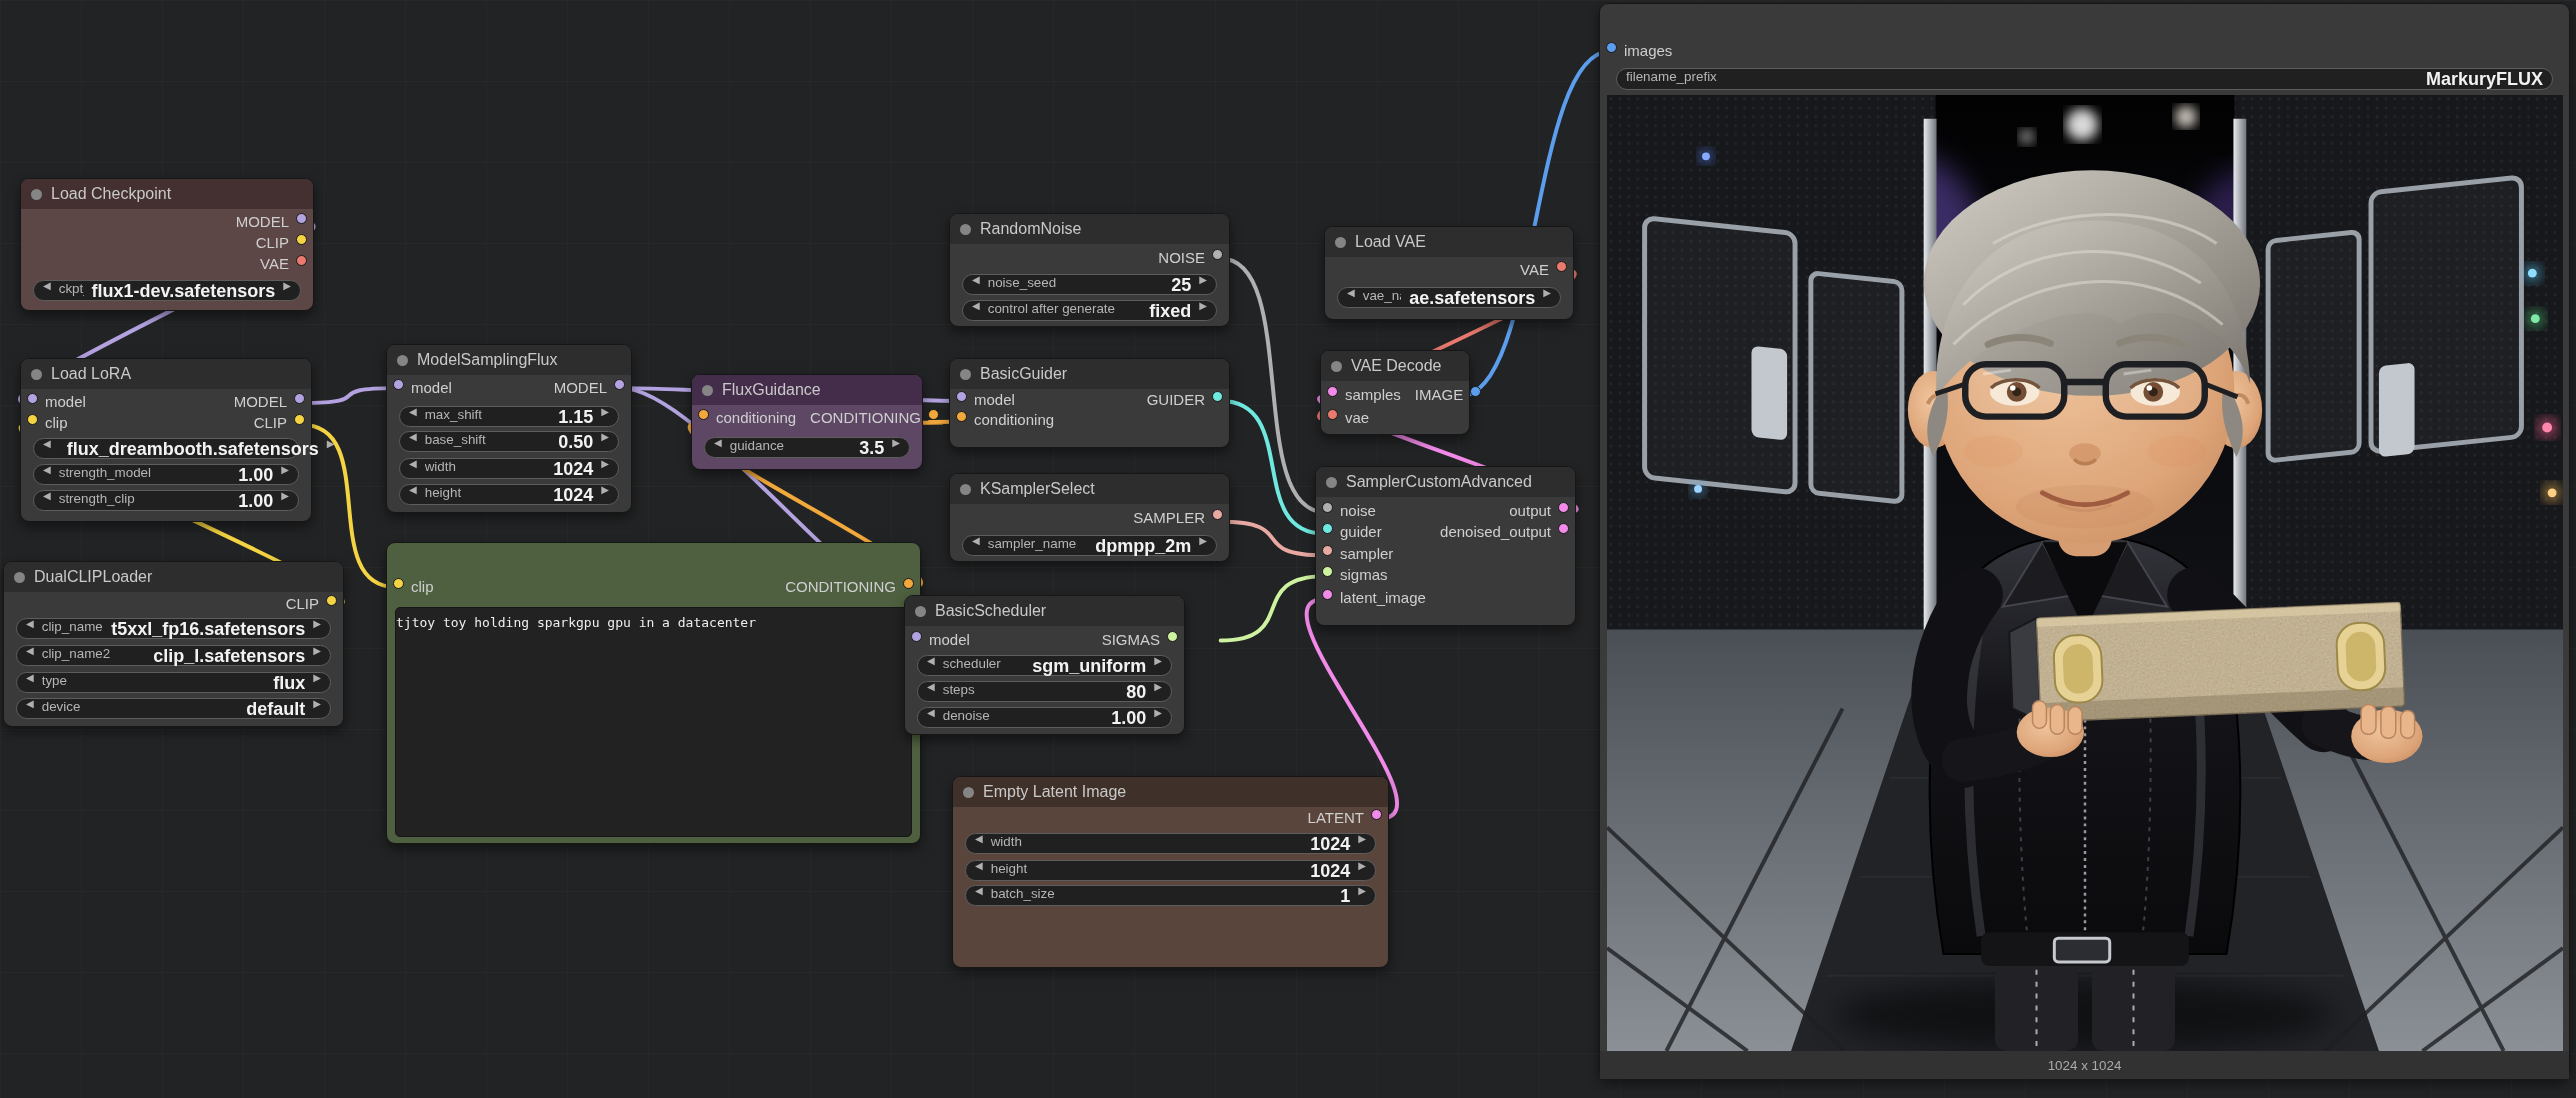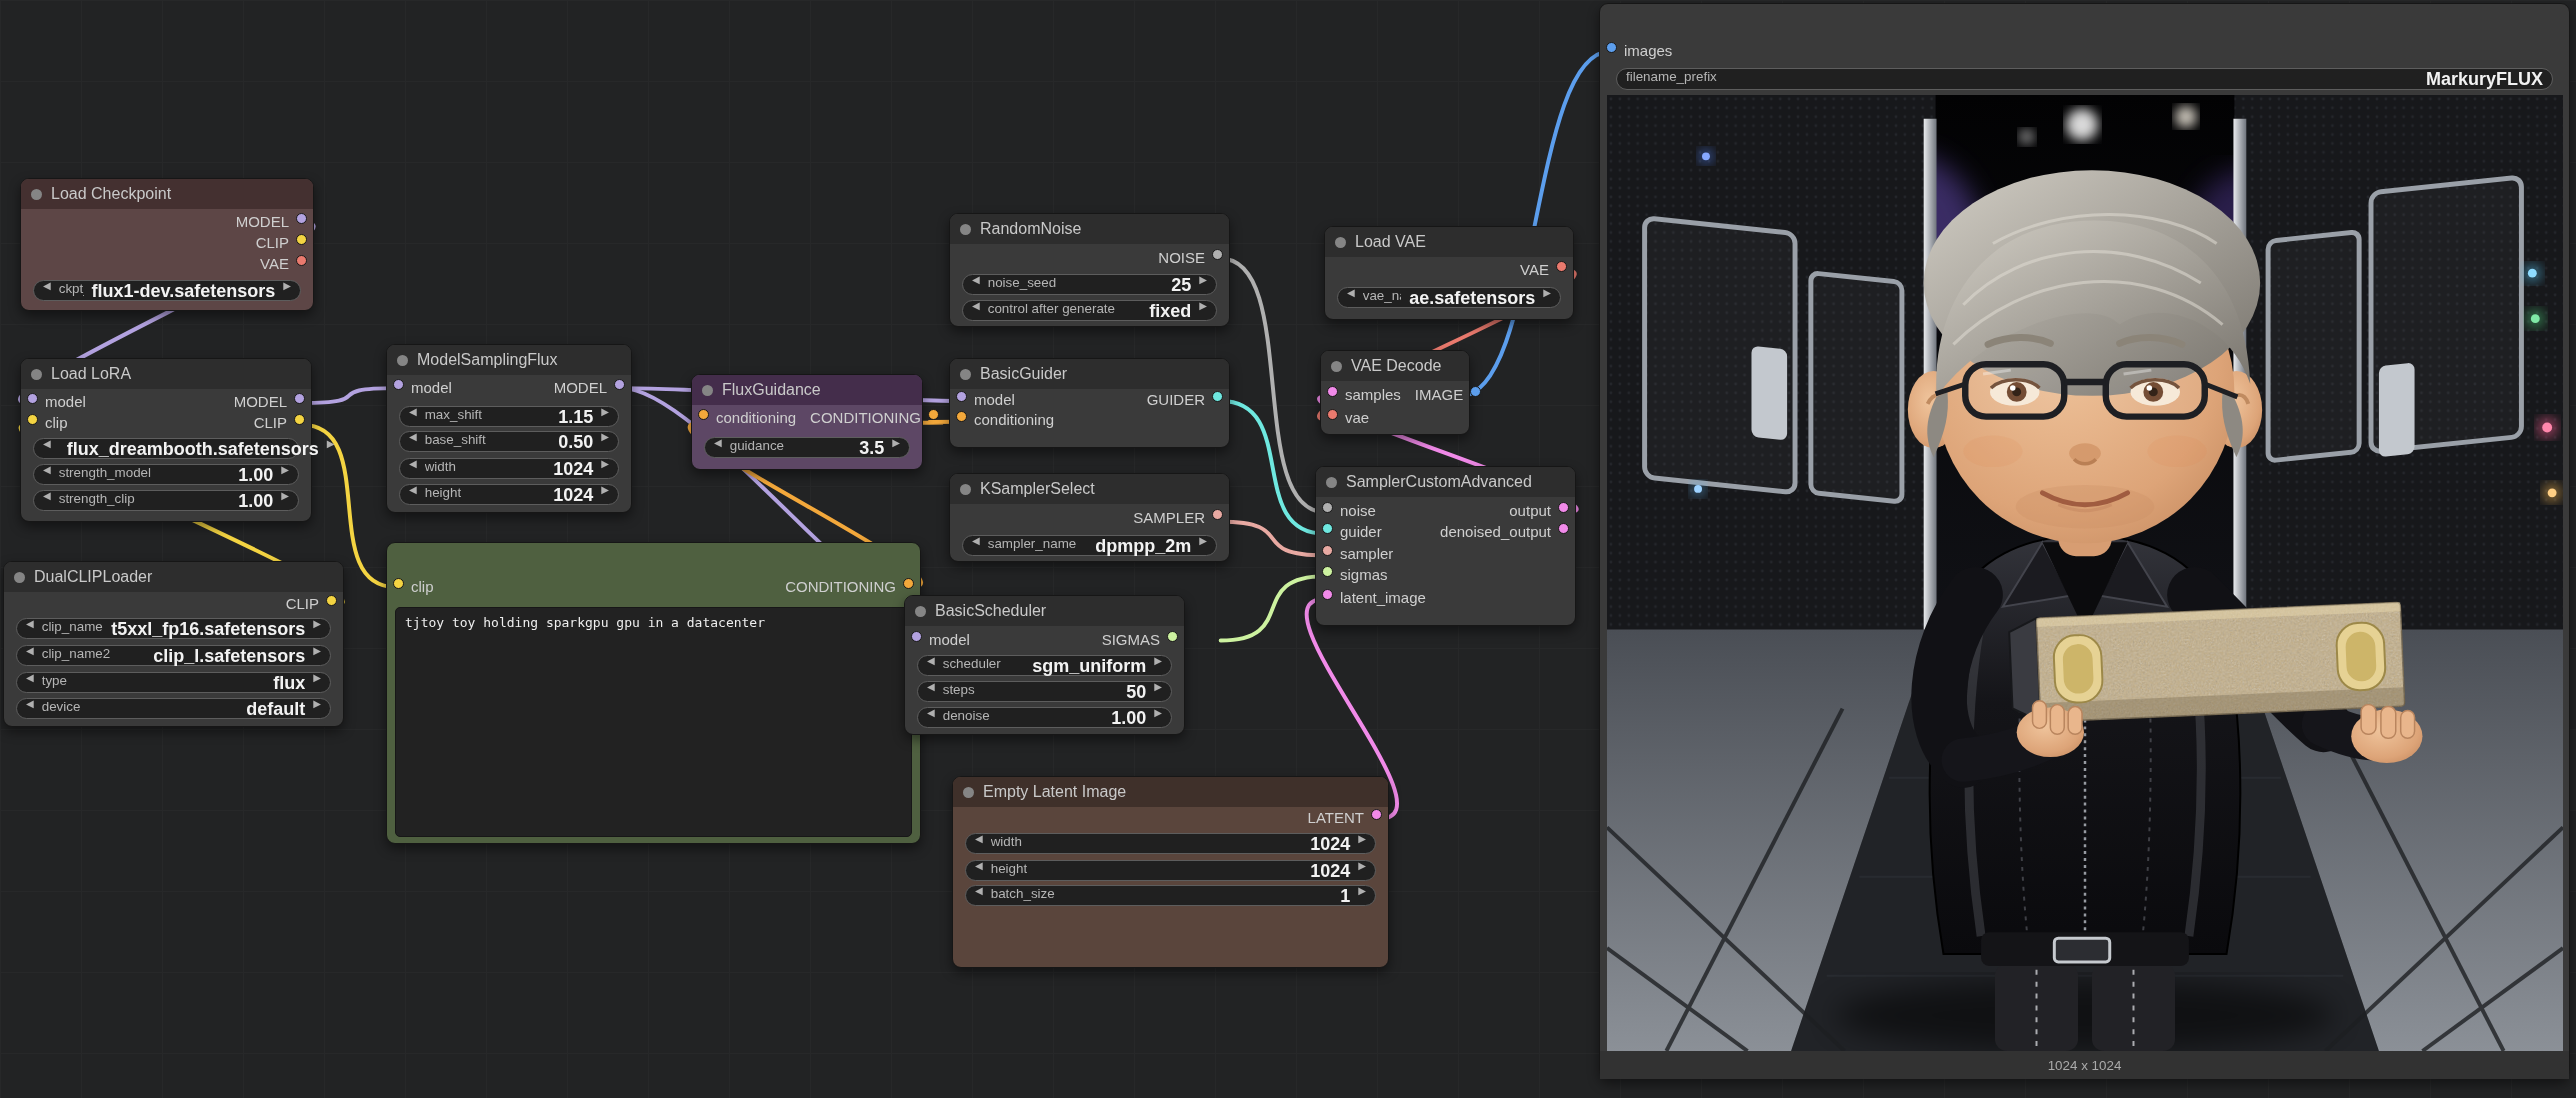"tjtoy toy holding sparkgpu gpu" .prompt-box { padding: 7px 9px -> 7px 0 }
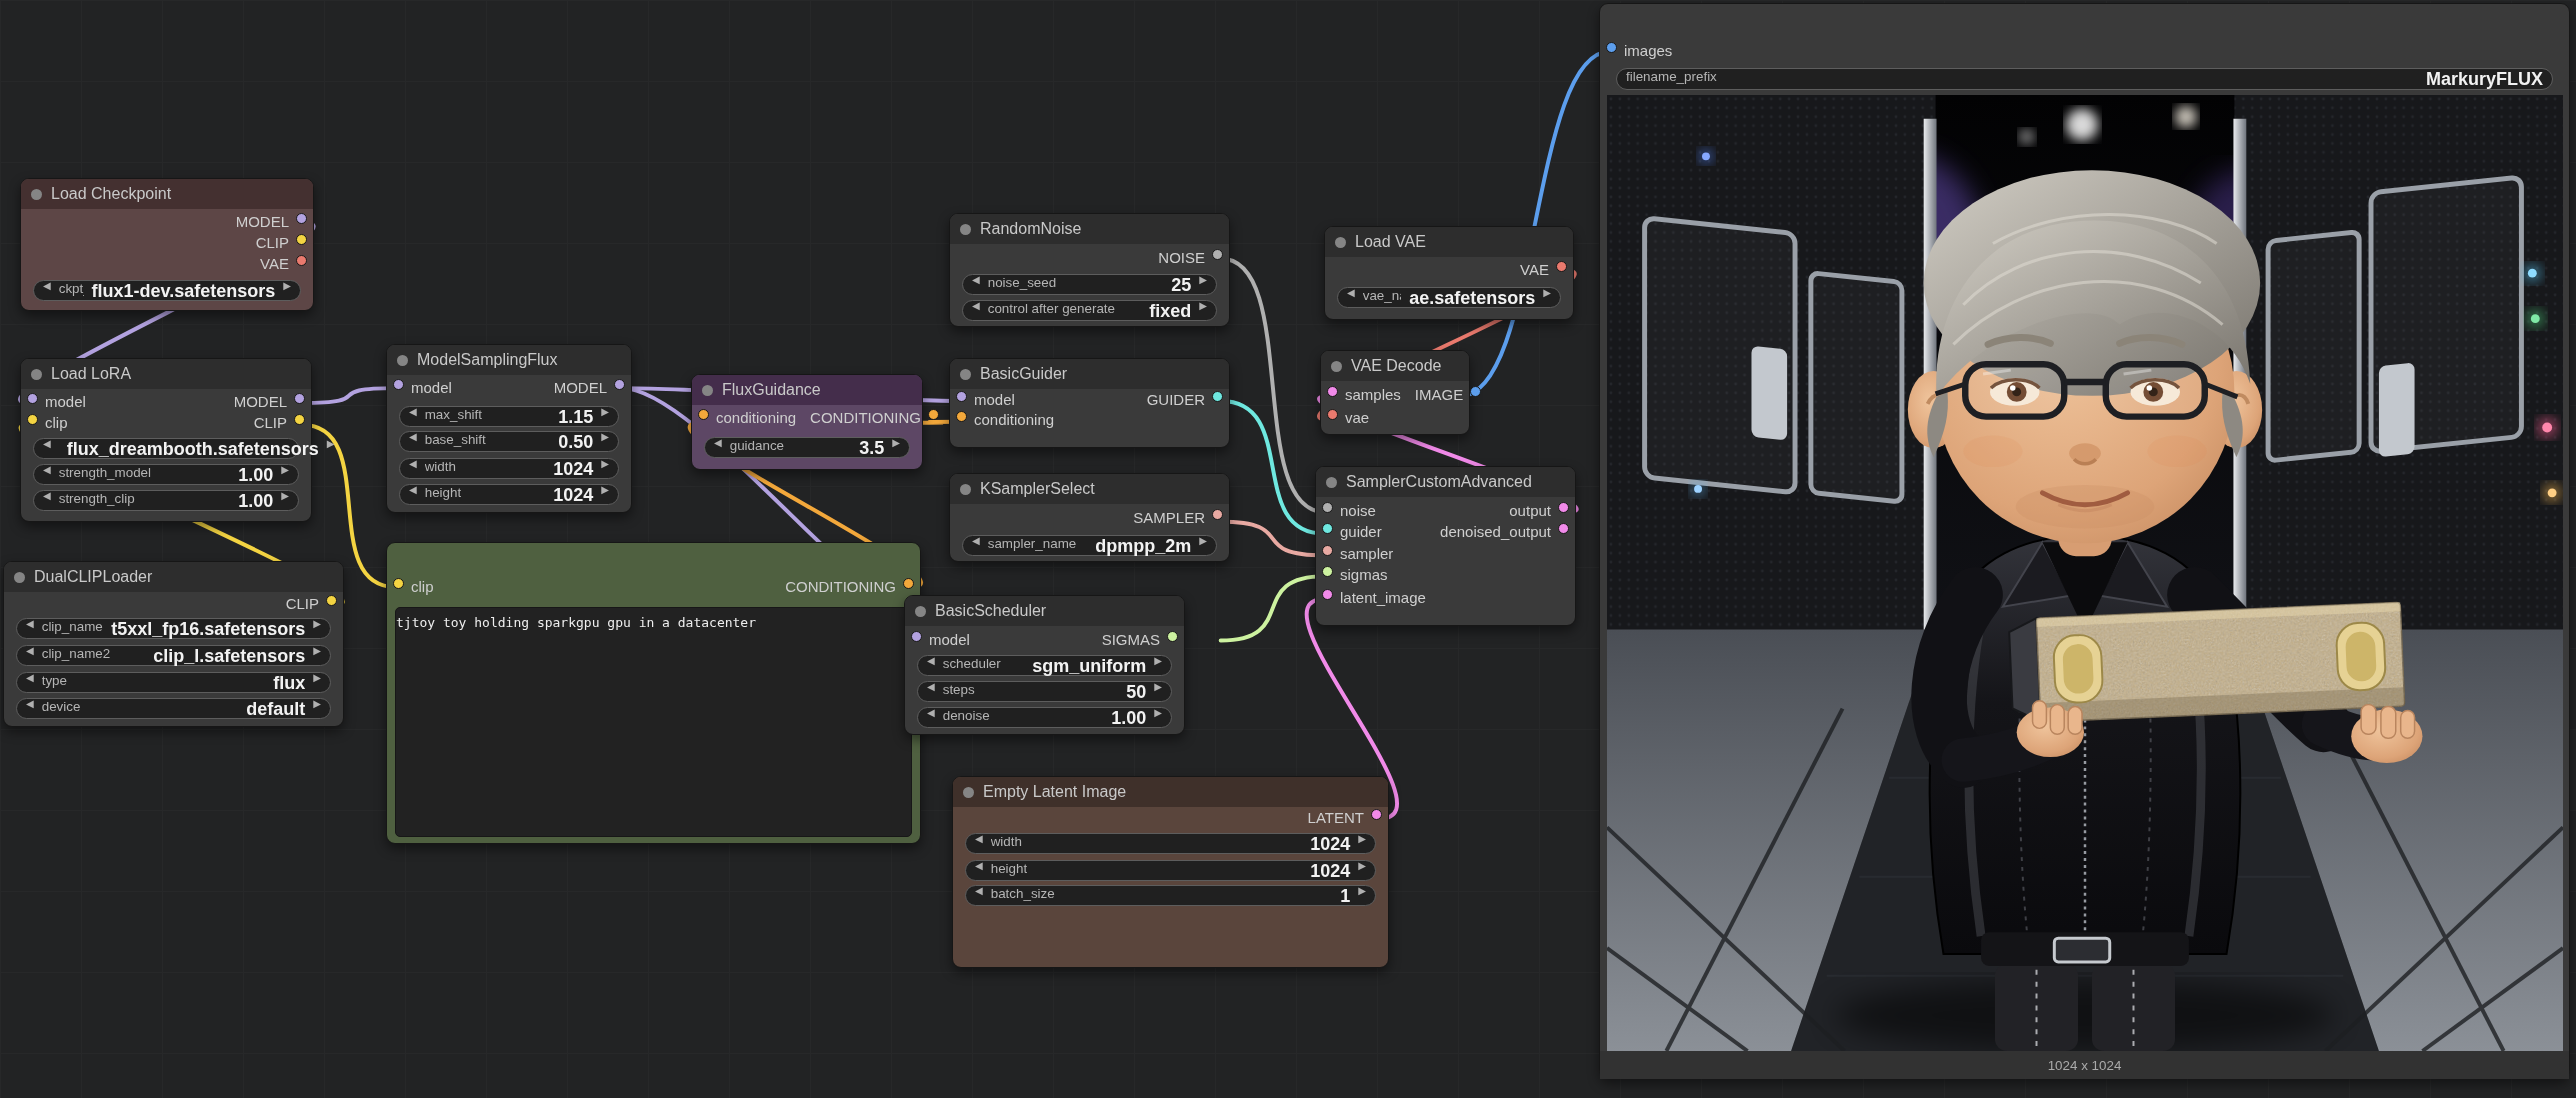"50" span.wvalue { text: 50 -> 80 }
